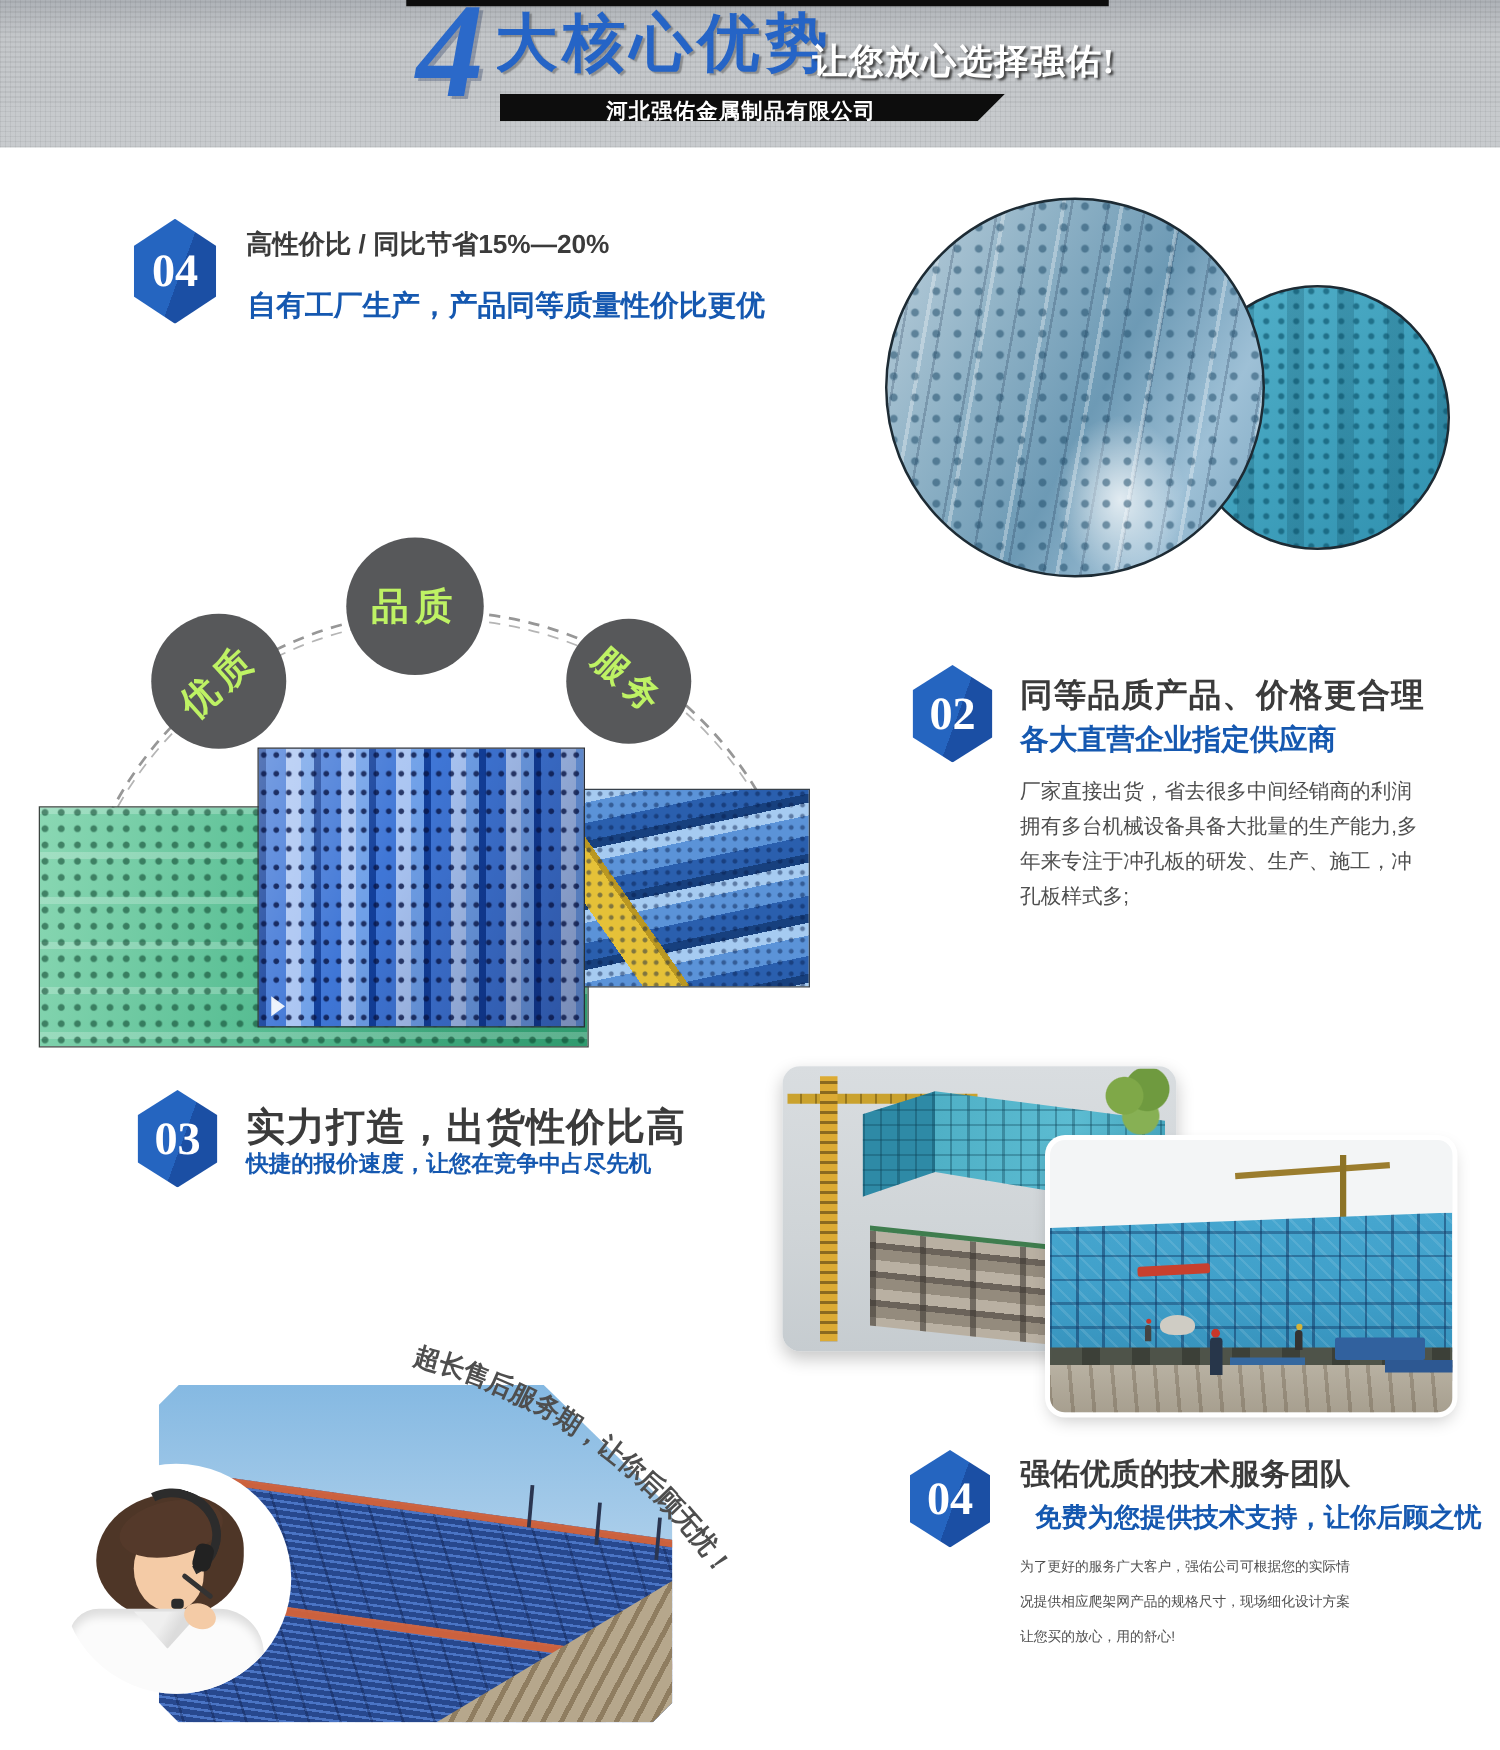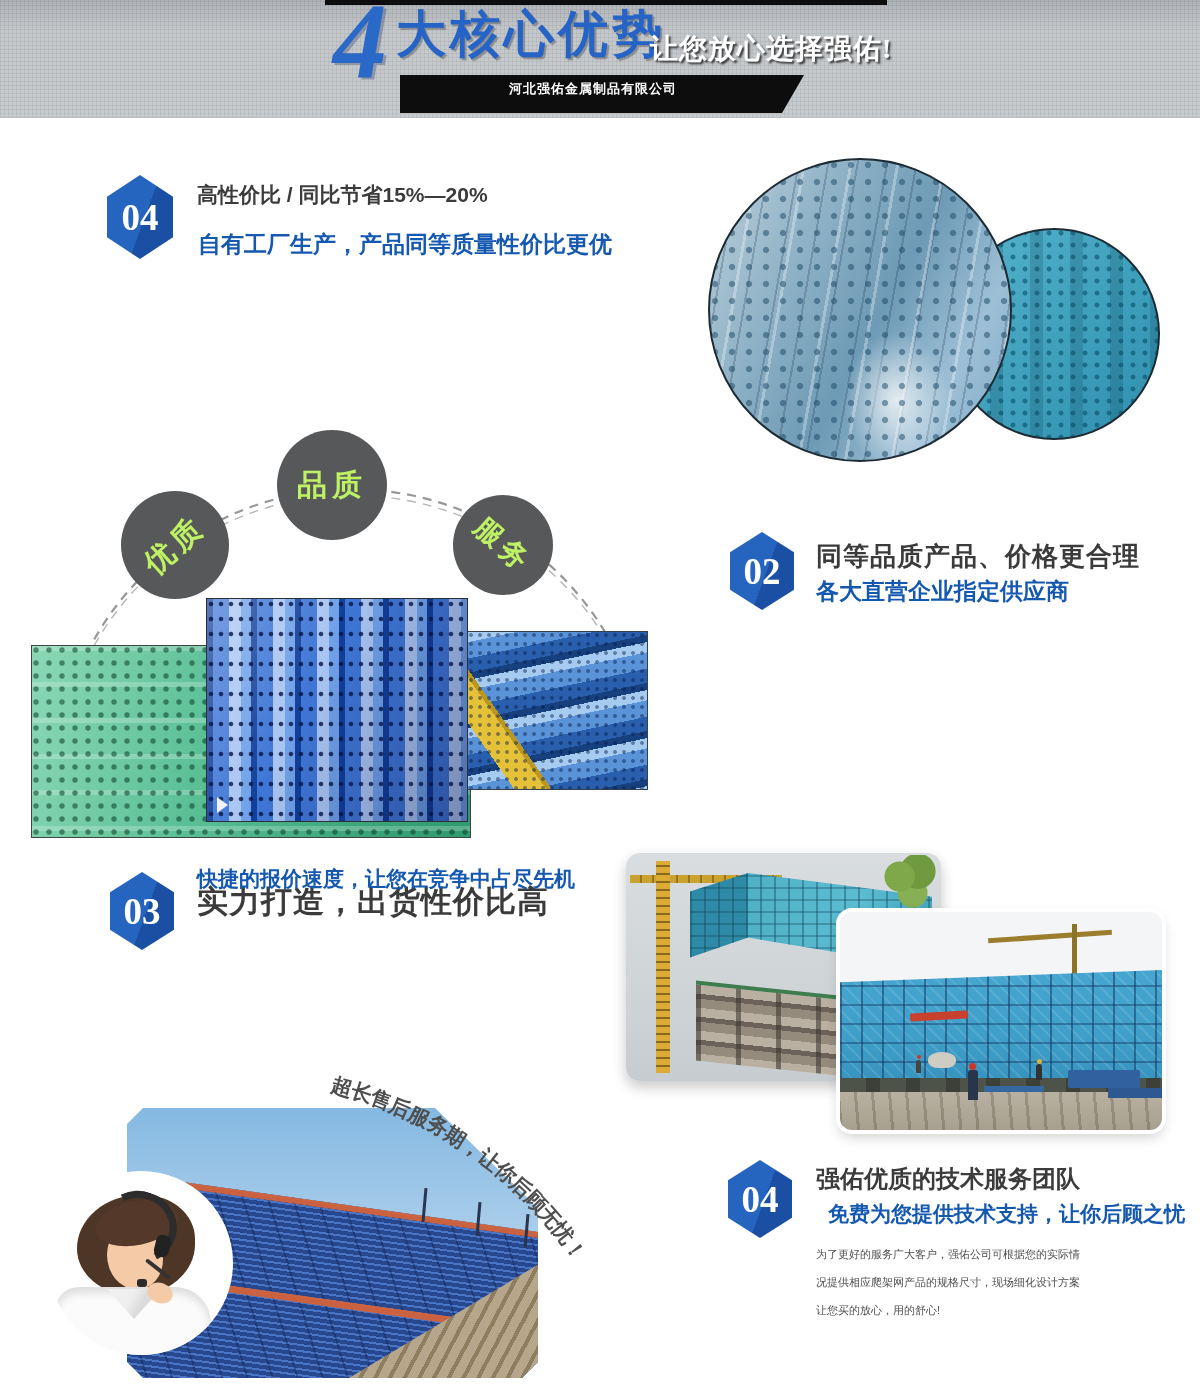"河北强佑金属制品有限公司" .banner { font-size: 13px -> 17px; height: 38px -> 22px }
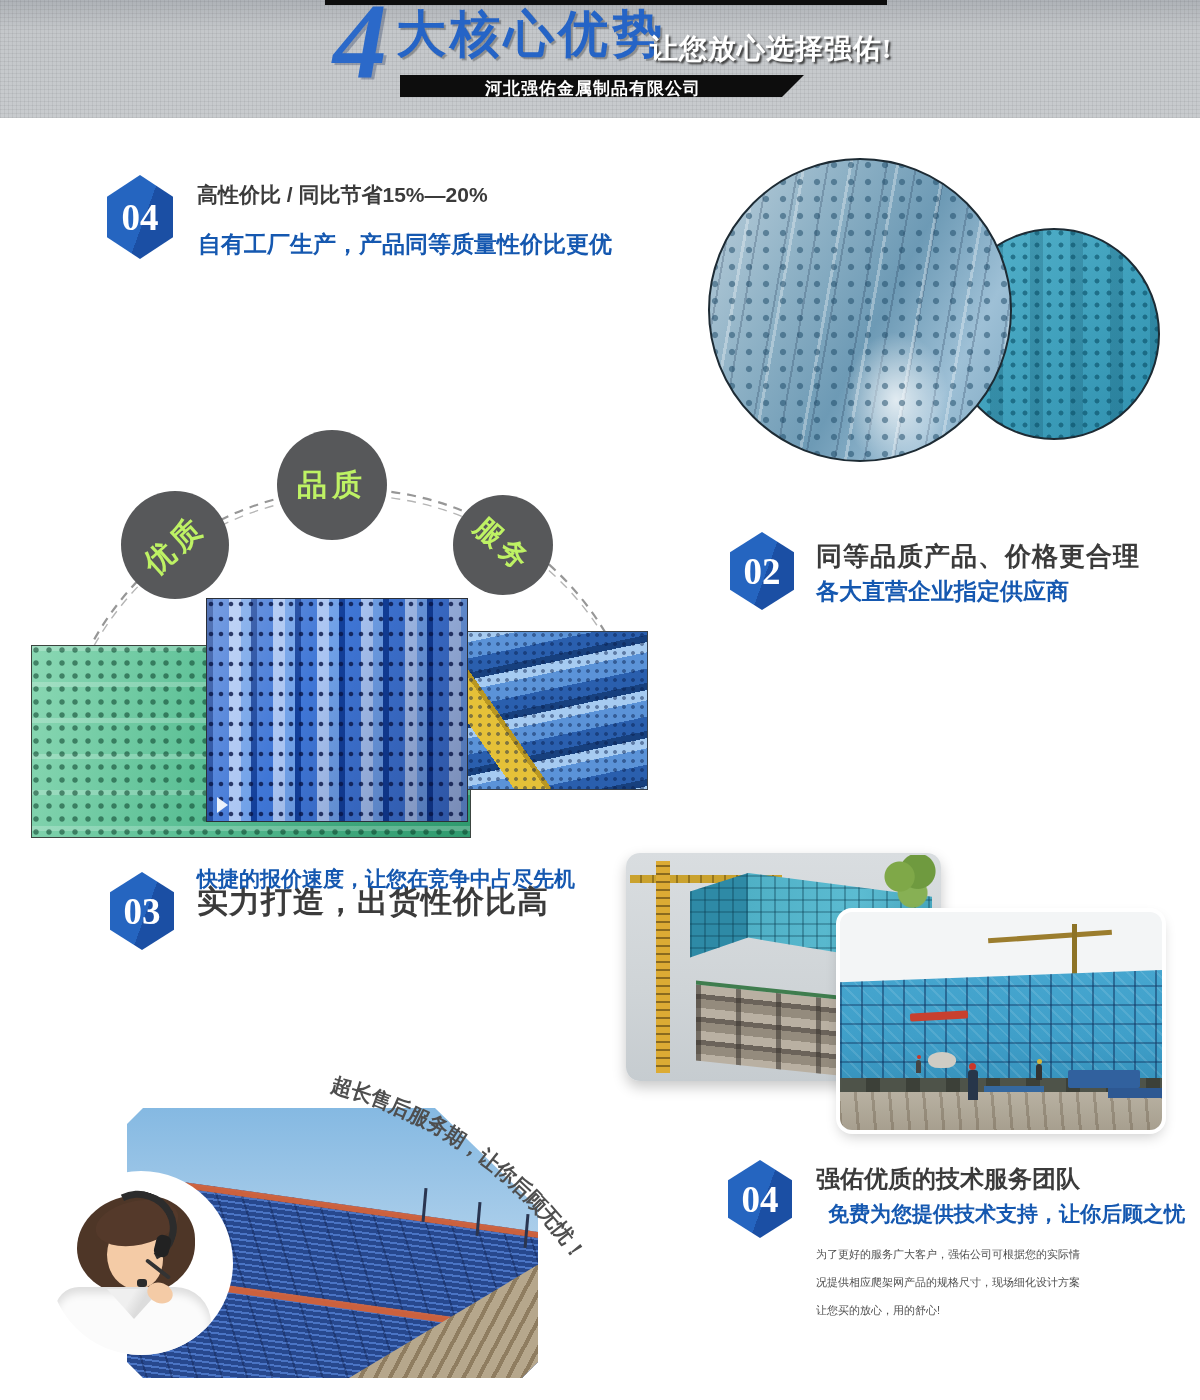"厂家直接出货，省去很多中间经销商的利润" div.adv-body { html: none -> <div>厂家直接出货，省去很多中间经销商的利润 拥有多台机械设备具备大批量的生产能力,多 年来专注于冲孔板的研发、生产、施工，冲 孔板样式多;</div> }
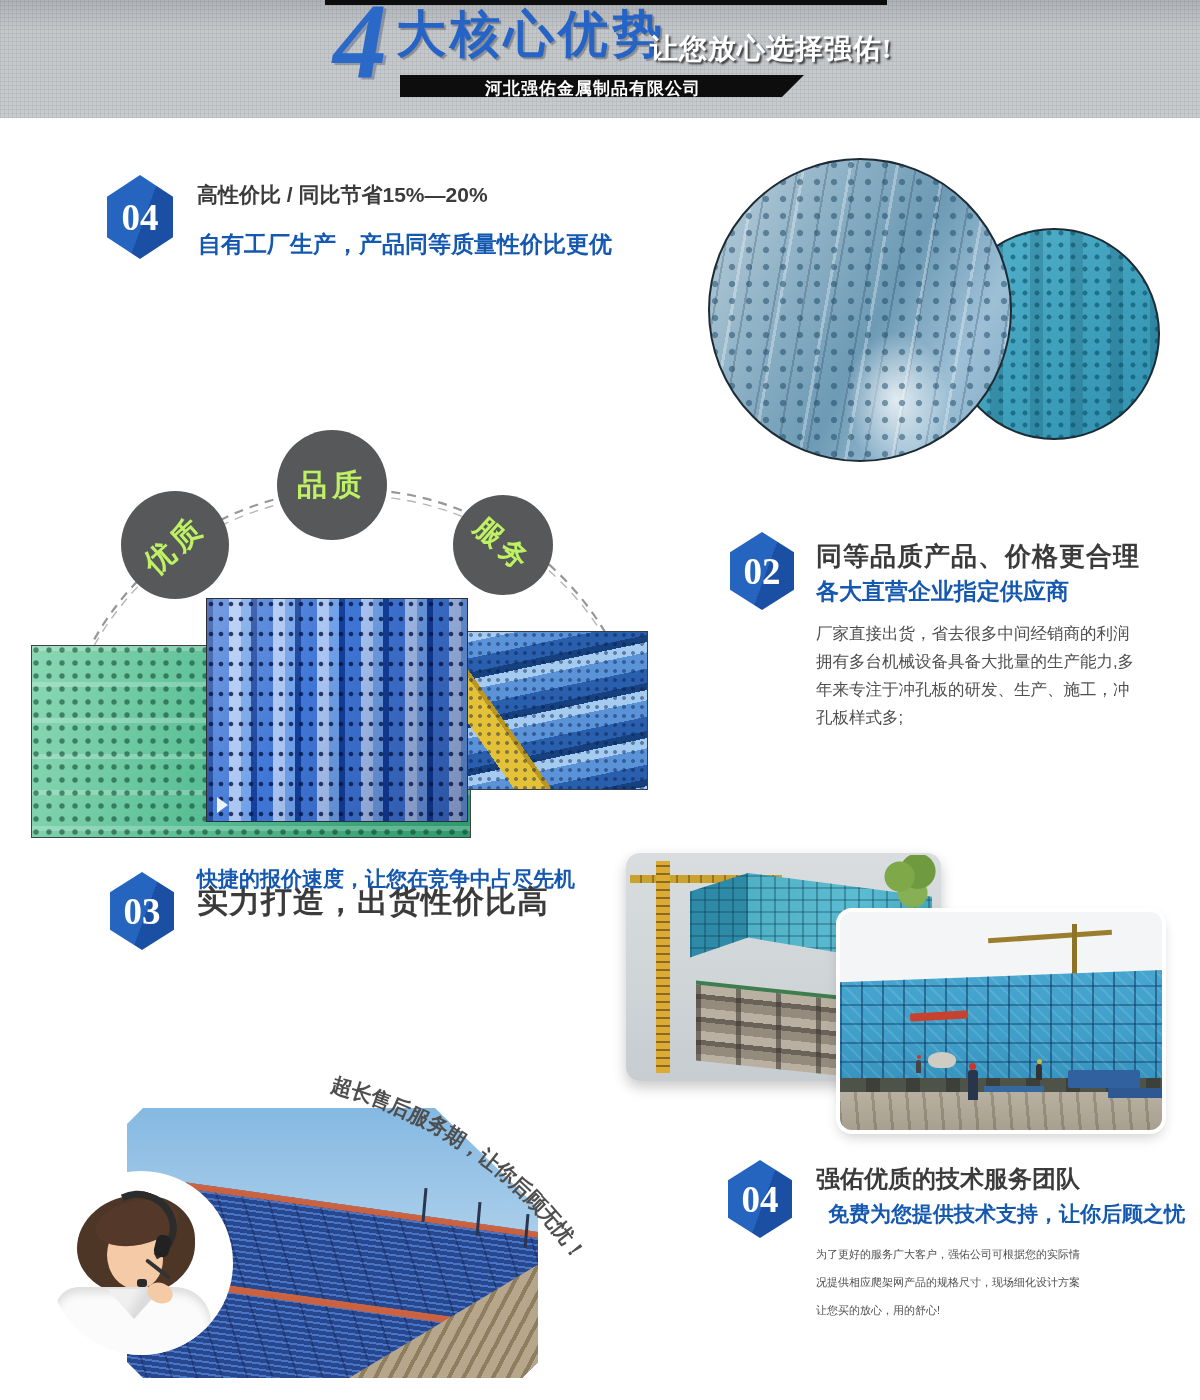"快捷的报价速度，让您在竞争中占尽先机" div.adv-sub { font-size: 21px -> 18px; top: 865px -> 919px }
